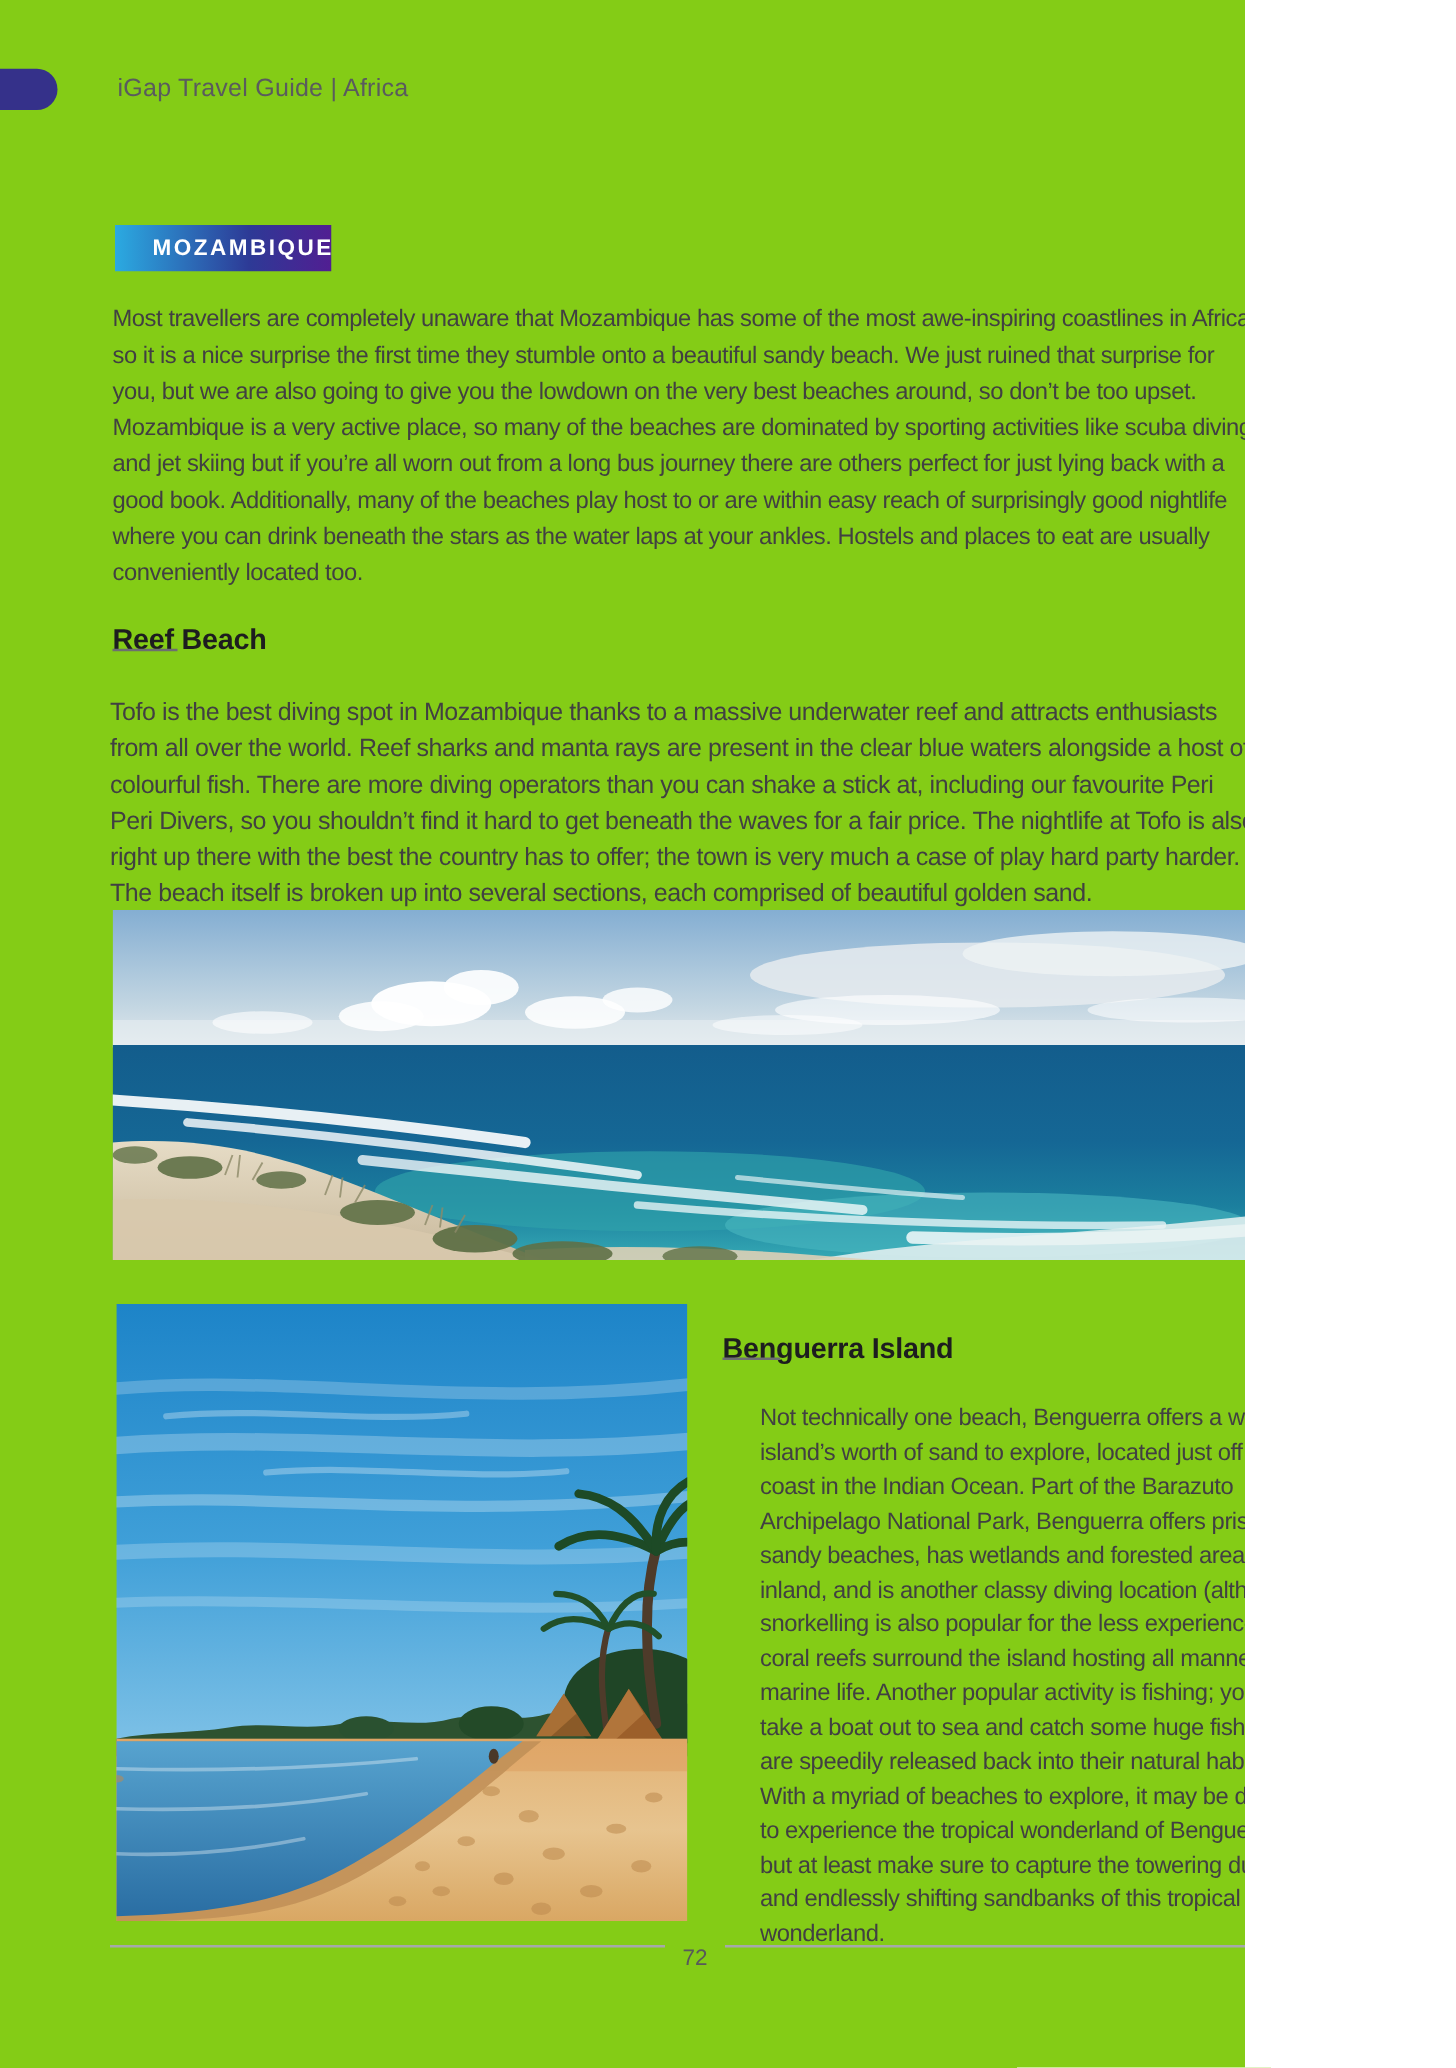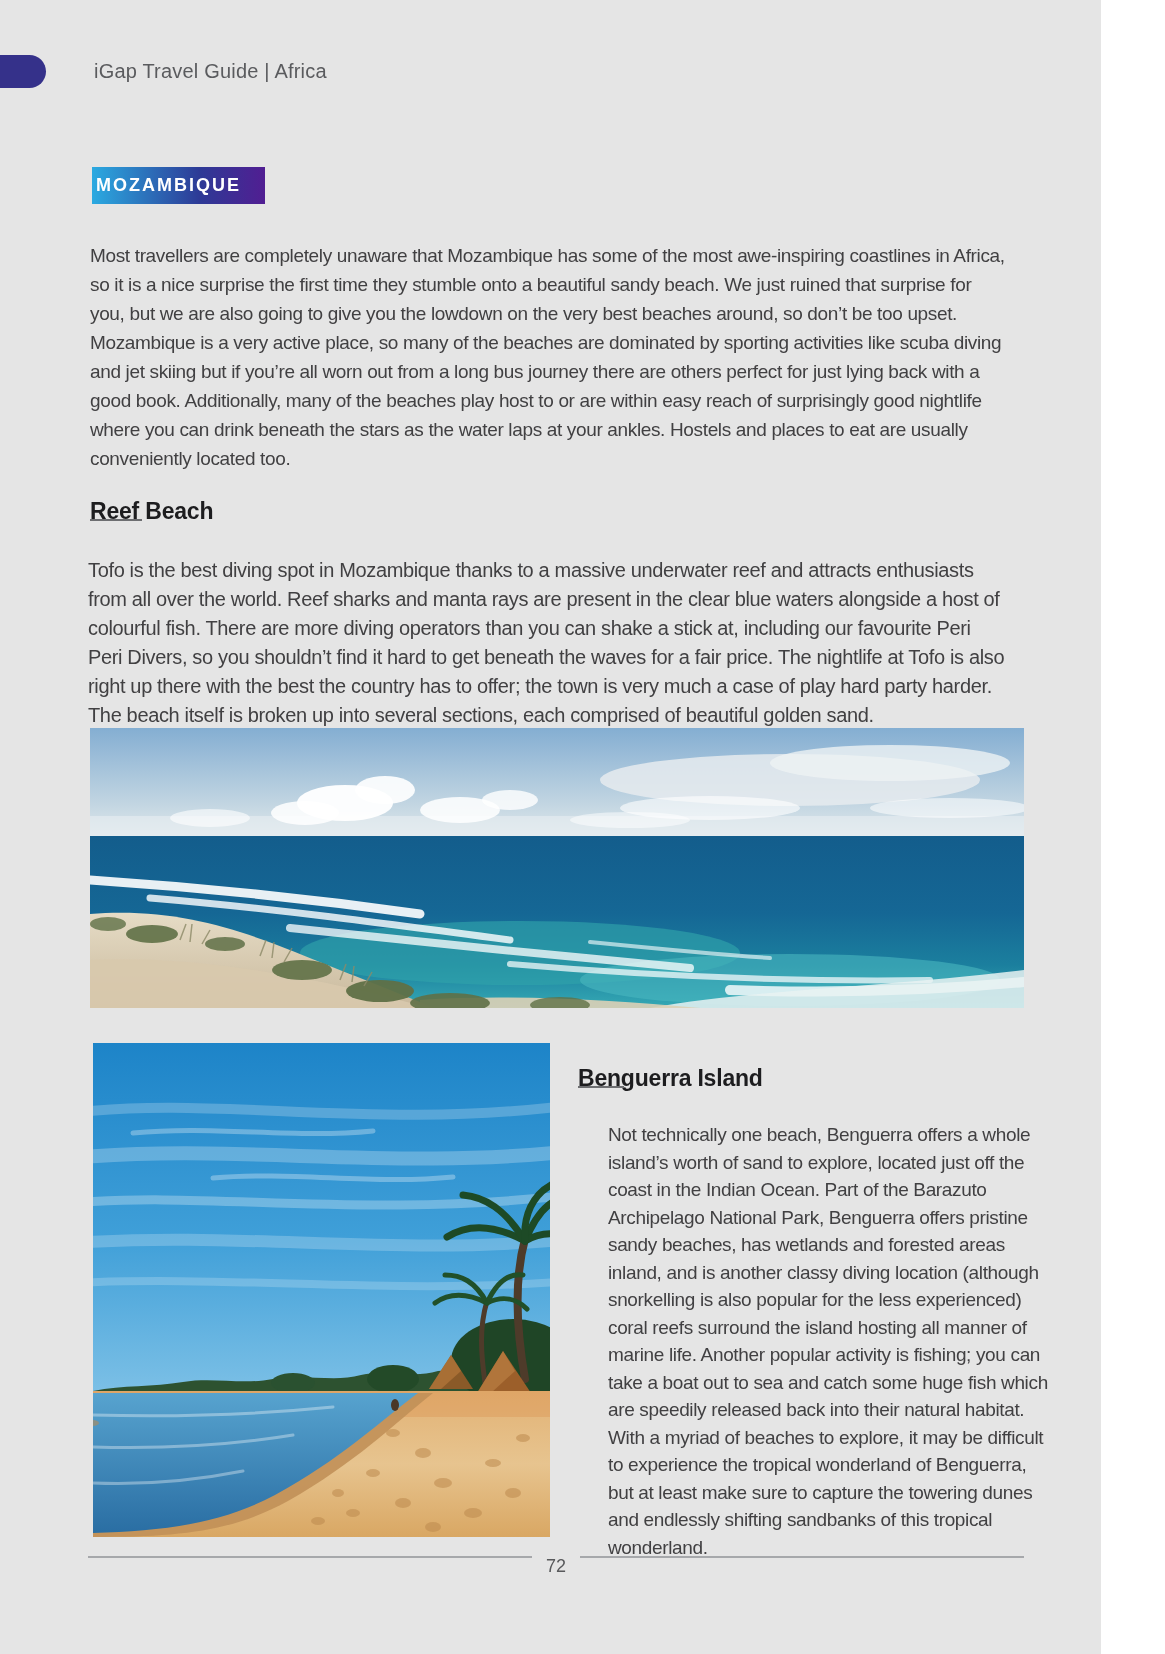"iGap Travel Guide | Africa" .page { background: #e5e5e5 -> #84cc16; width: 1101px -> 996px }
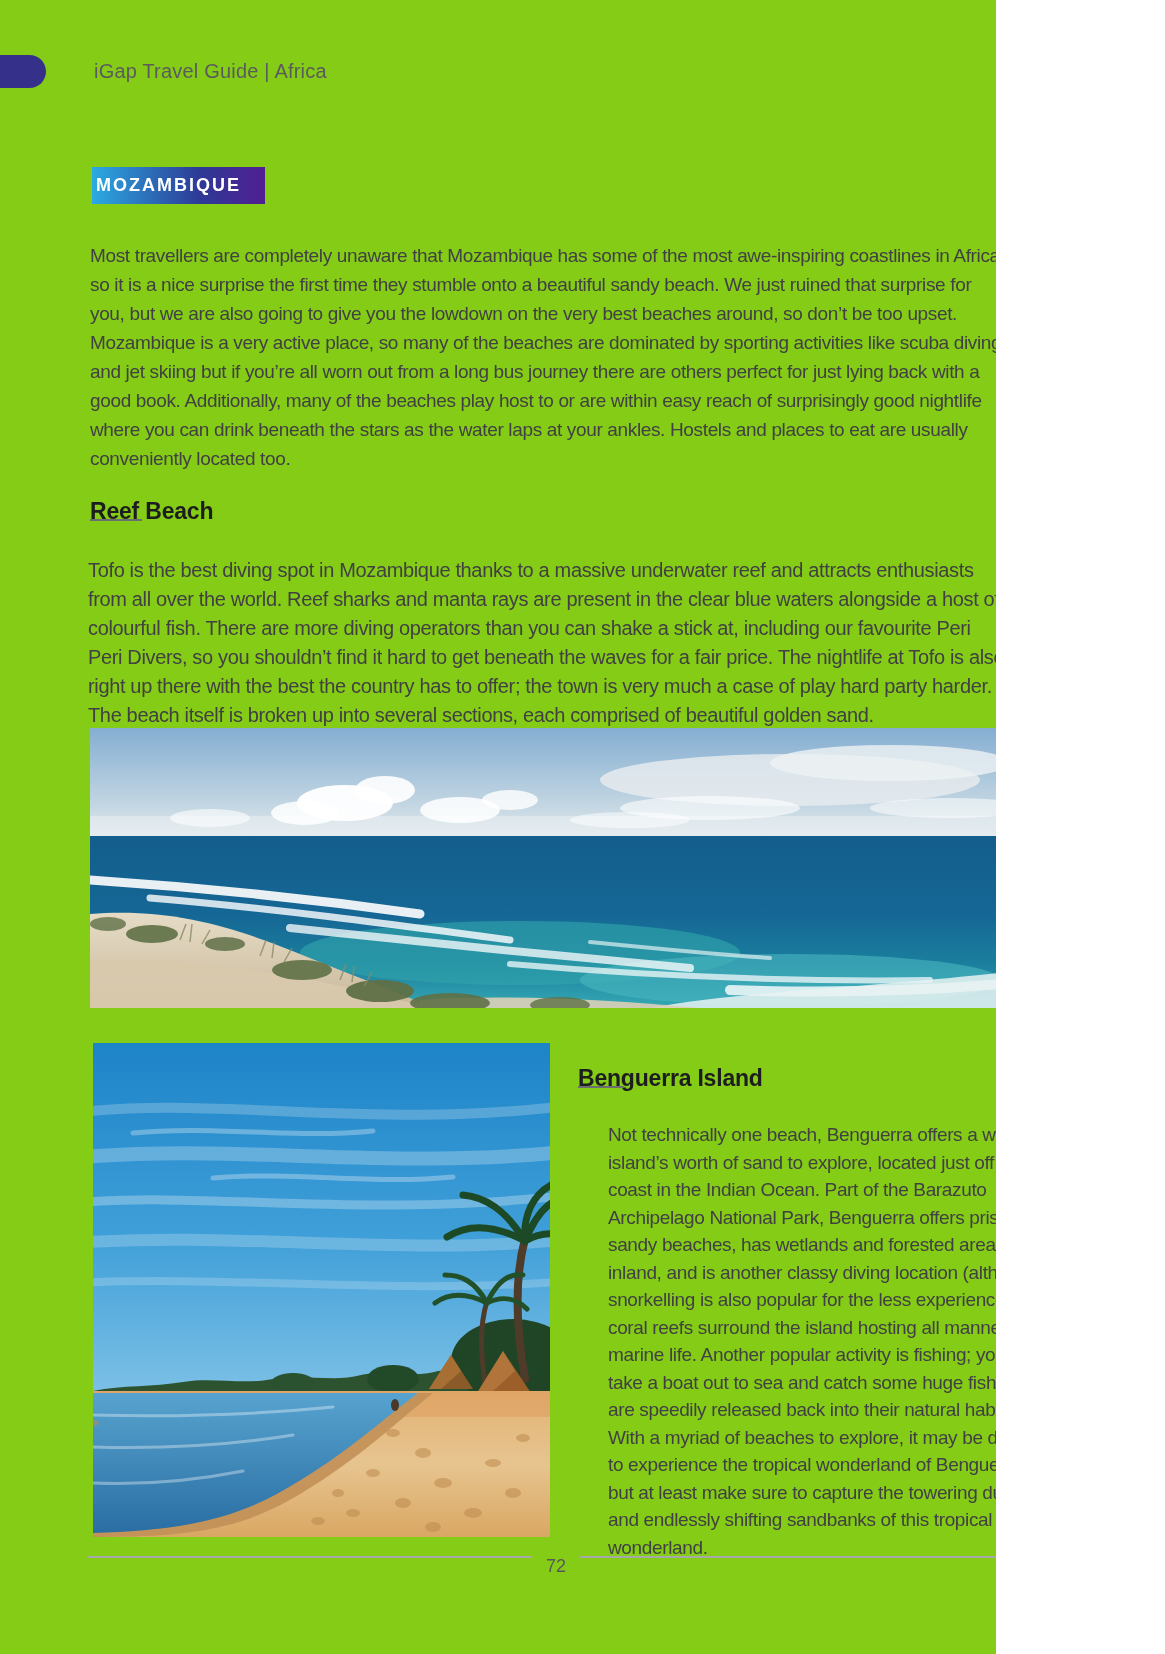"MOZAMBIQUE" .badge { padding-left: 4px -> 30px; top: 167px -> 180px }
